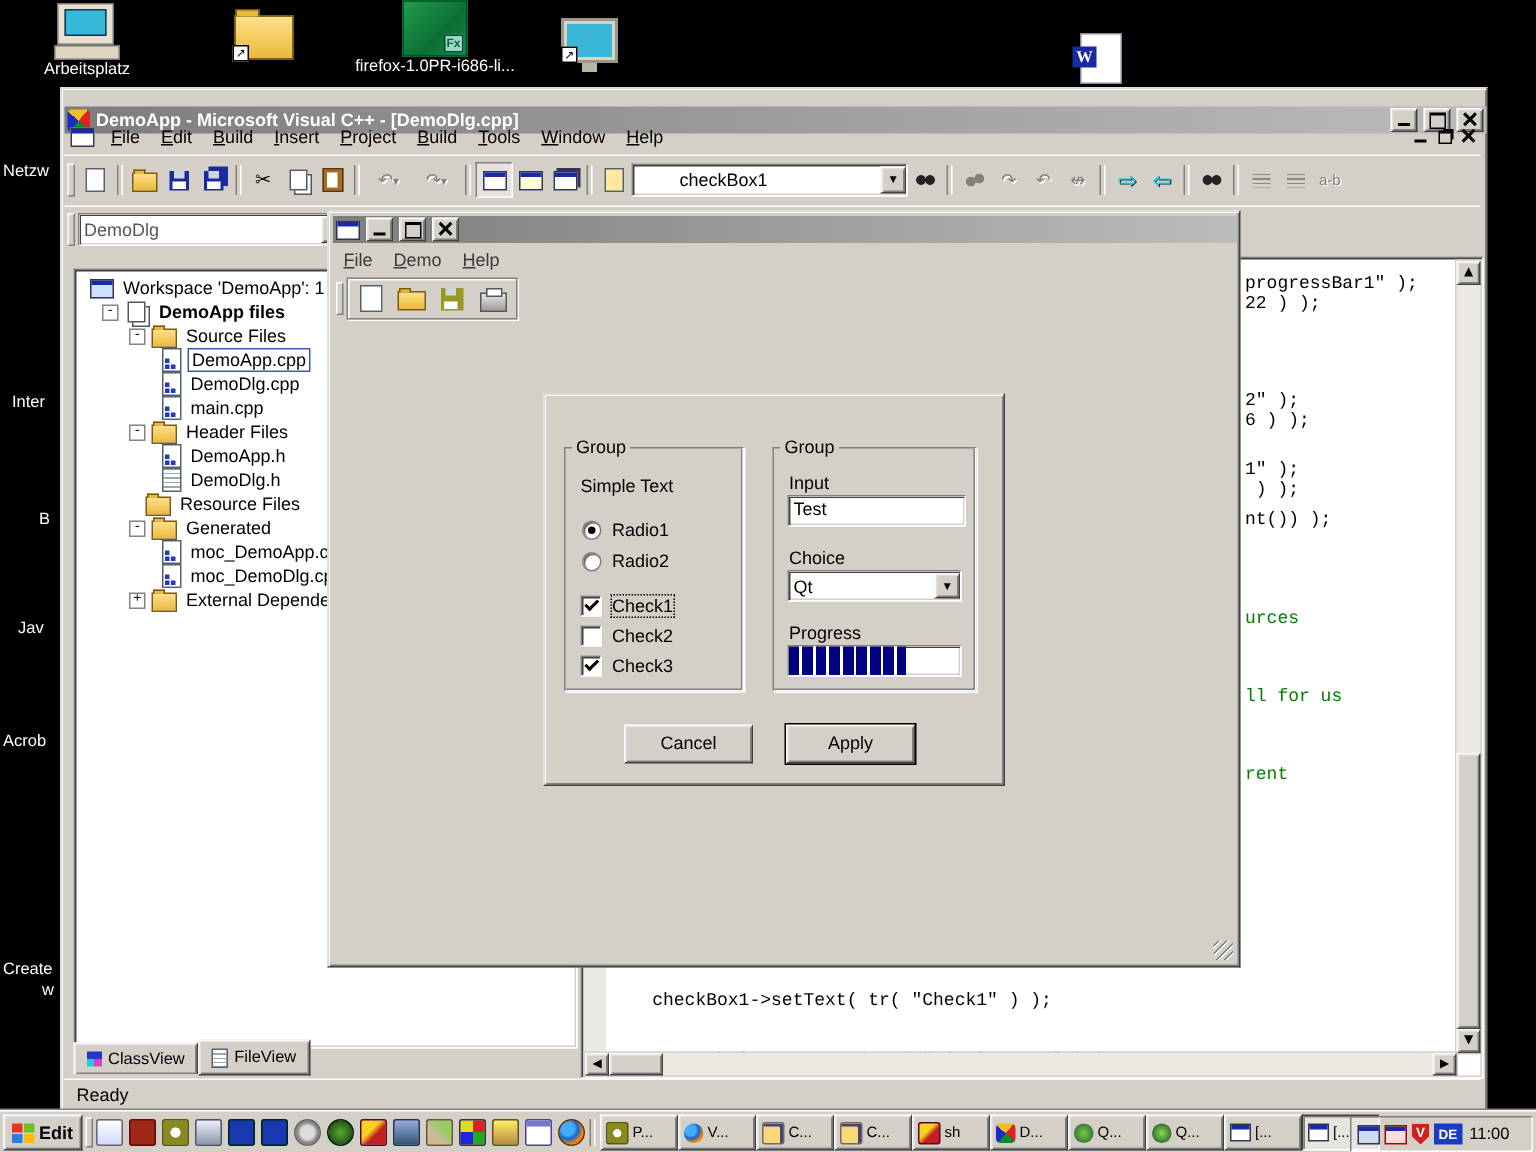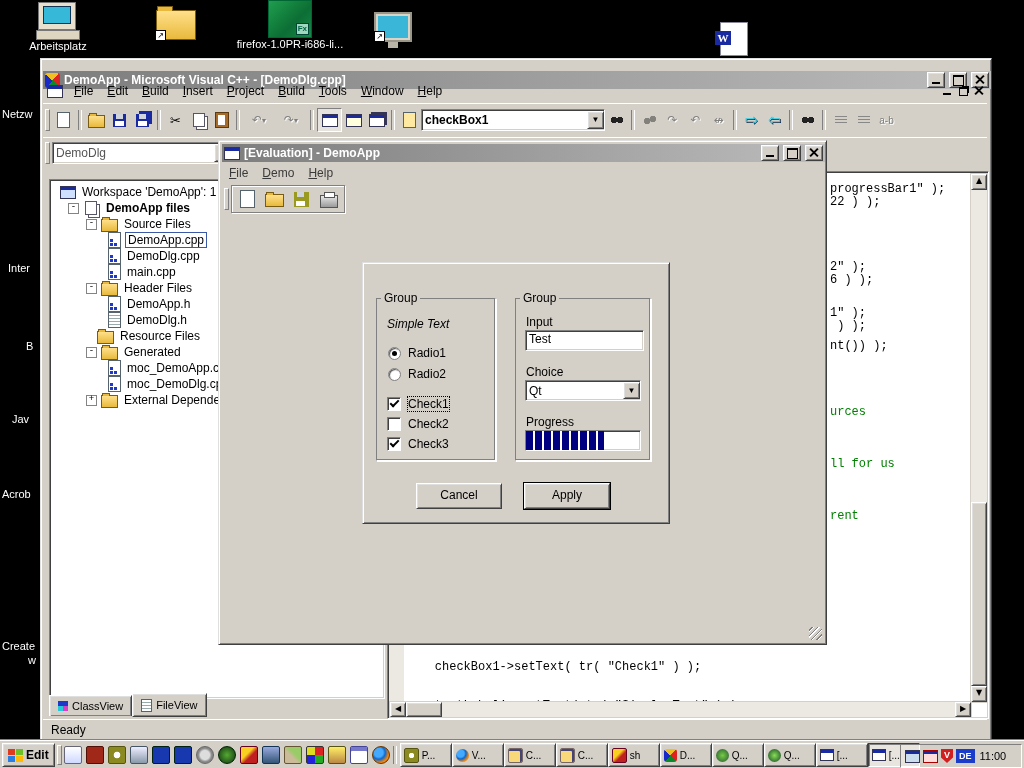"checkBox1" span { font-weight: bold -> normal; margin-left: none -> 28px }
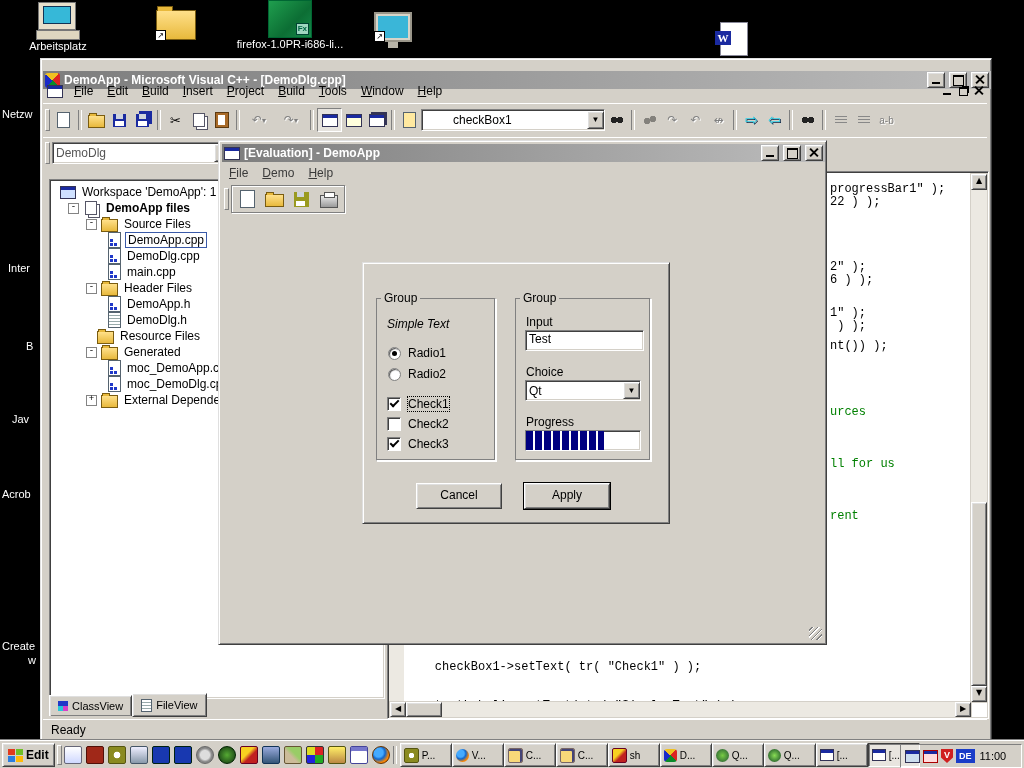"[Evaluation] - DemoApp" span { html: <span>[Evaluation] - DemoApp</span> -> none }
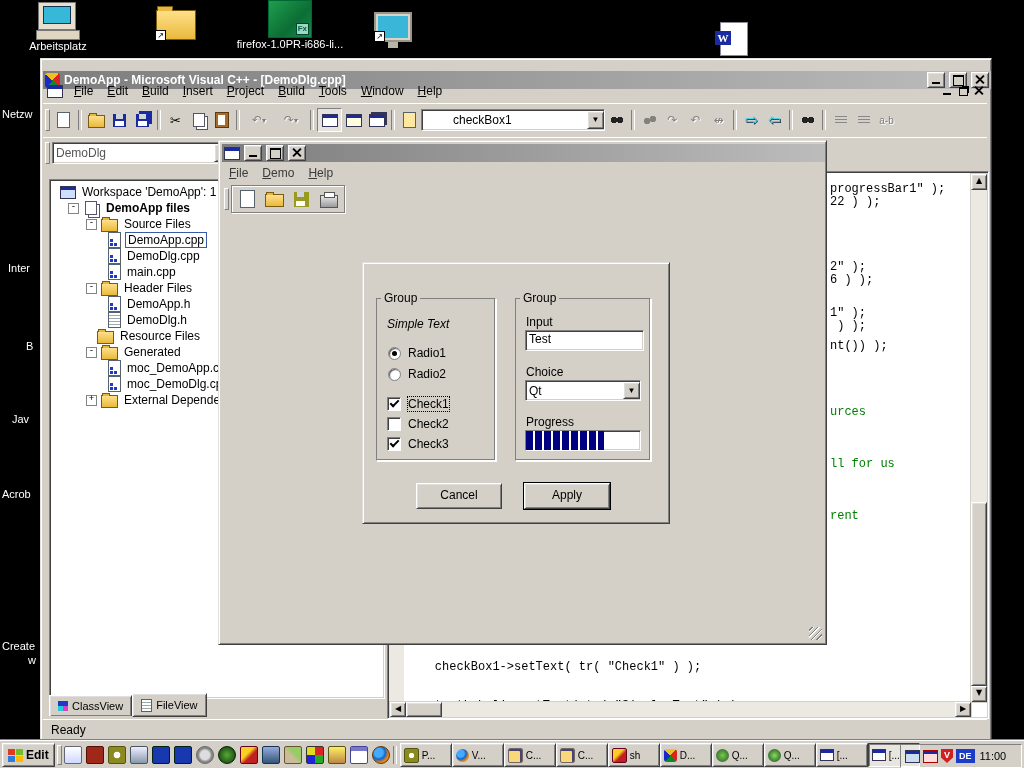"Simple Text" div.a { font-style: italic -> none }
